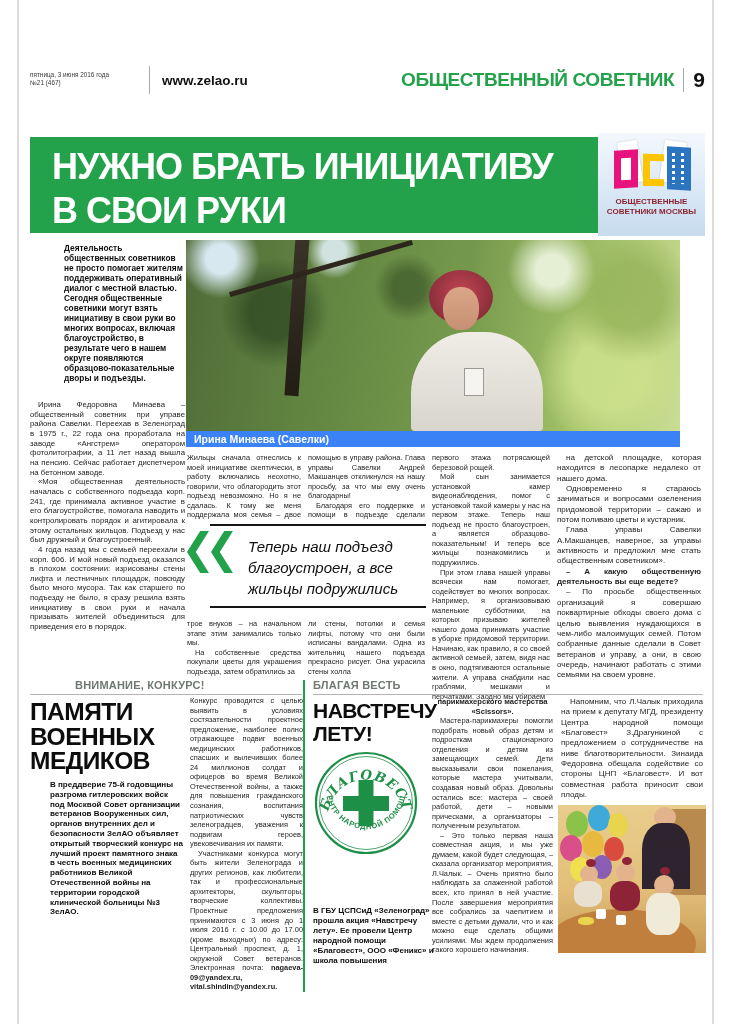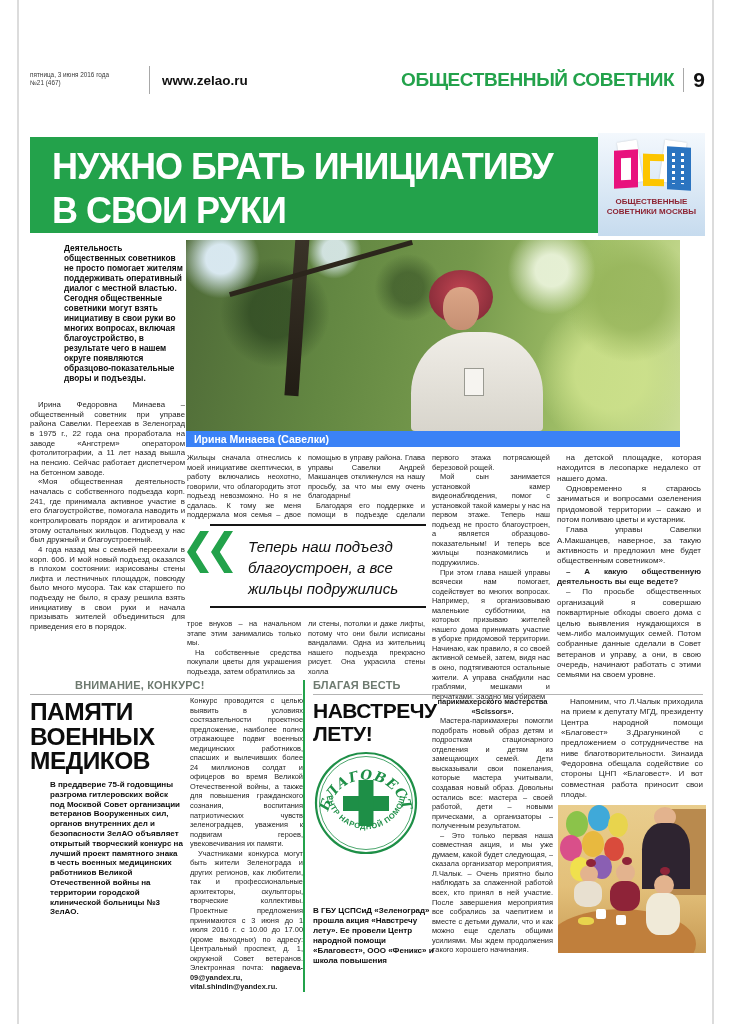"Глава управы Савелки А.Макшанцев," p { text: такую активность и предложил мне будет -> управы активность и предложил мне стать }
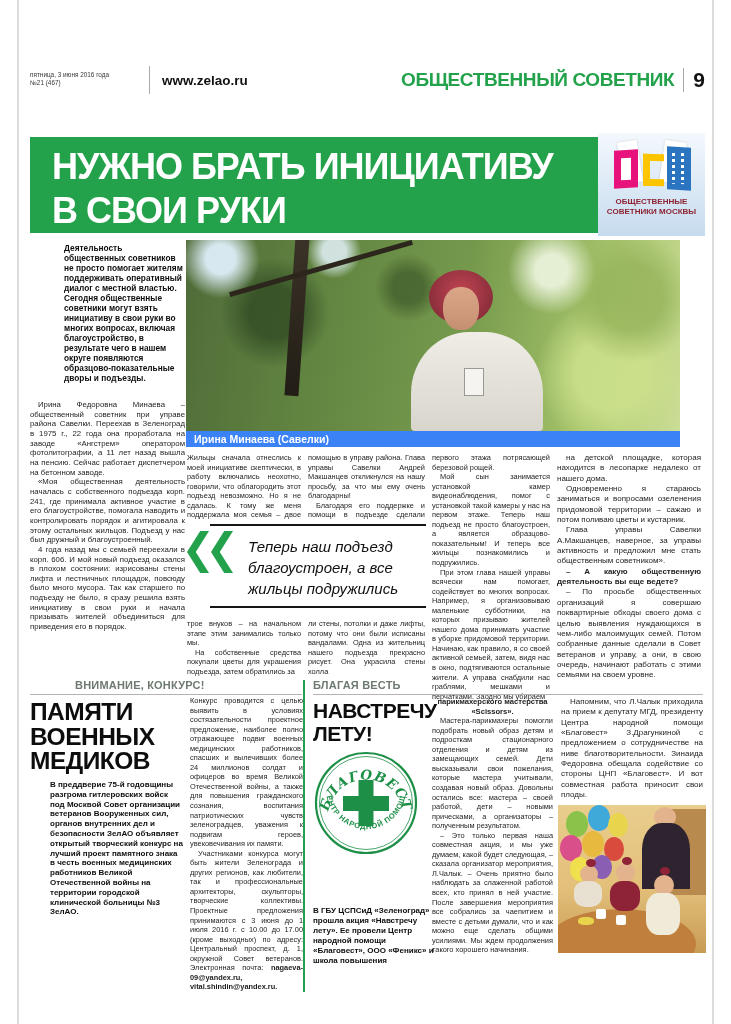"ли стены, потолки и даже" p.noind { text: даже -> семья }
